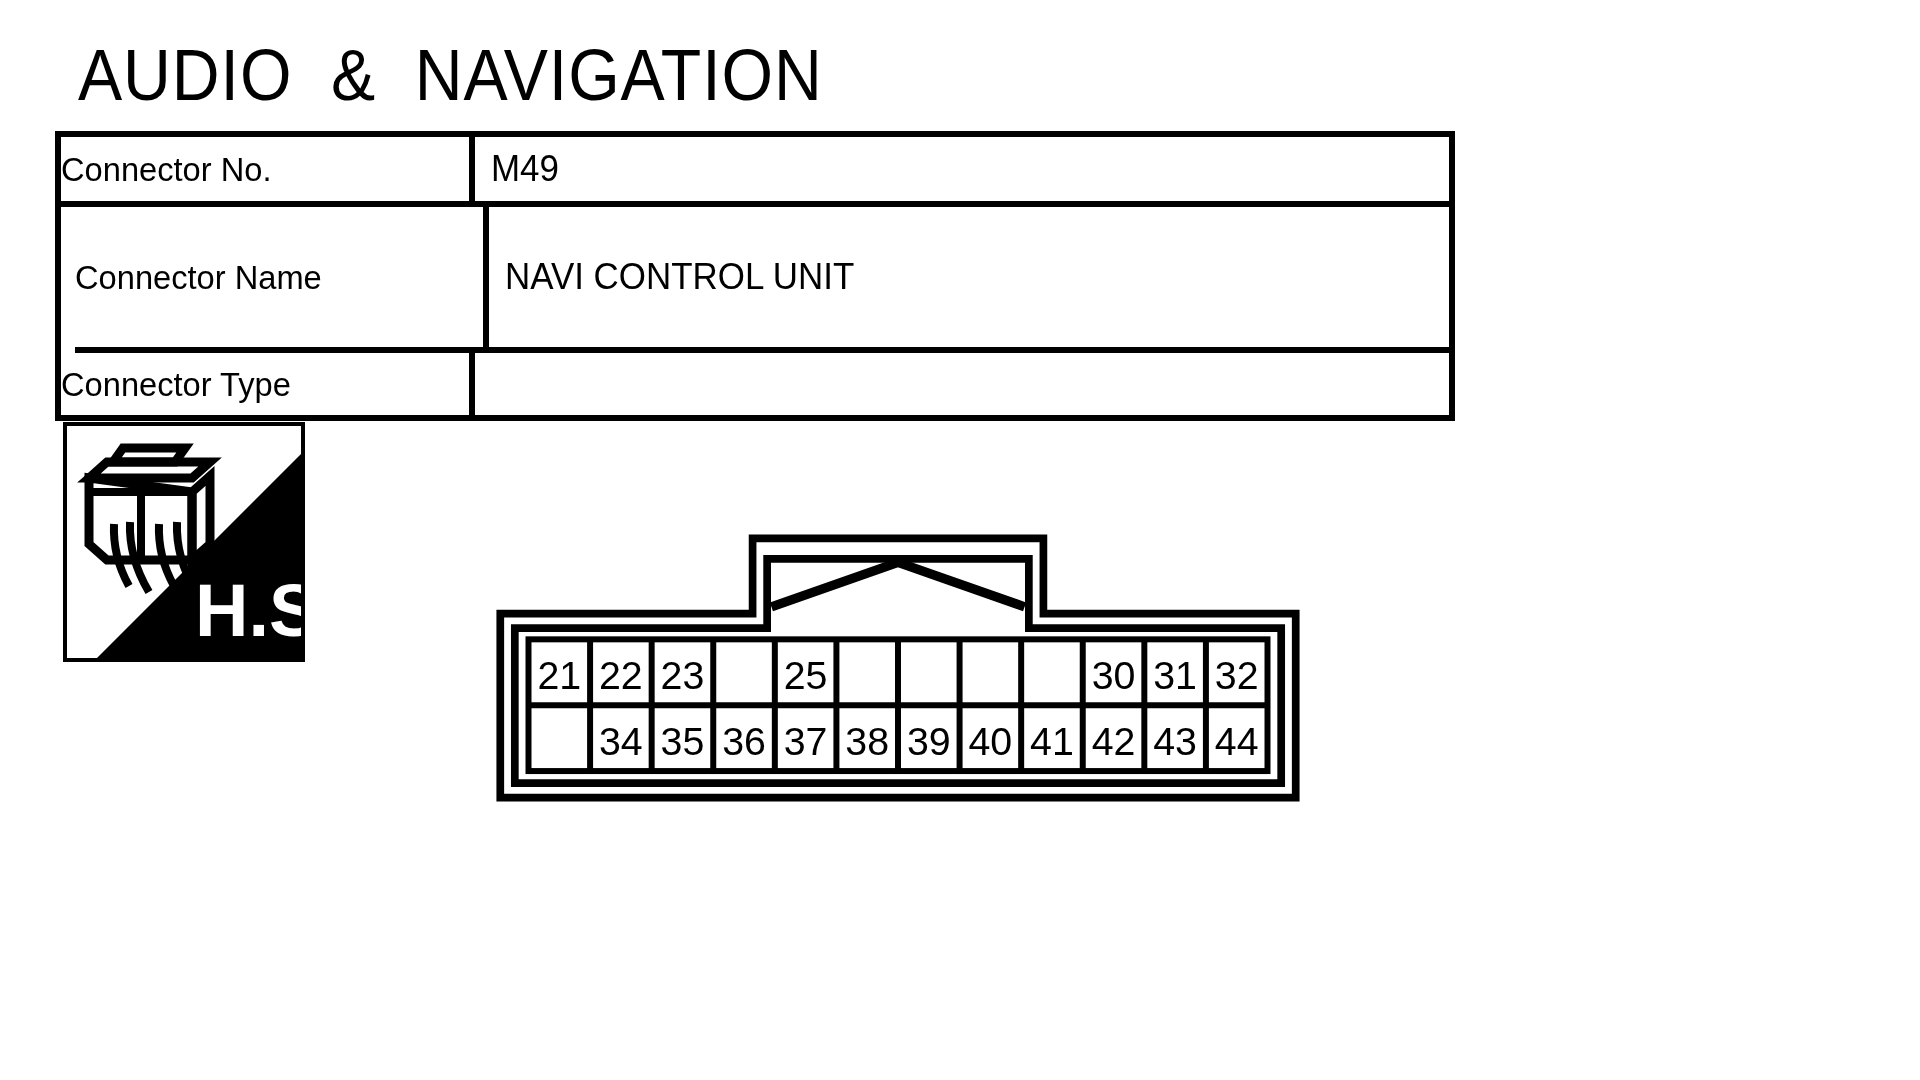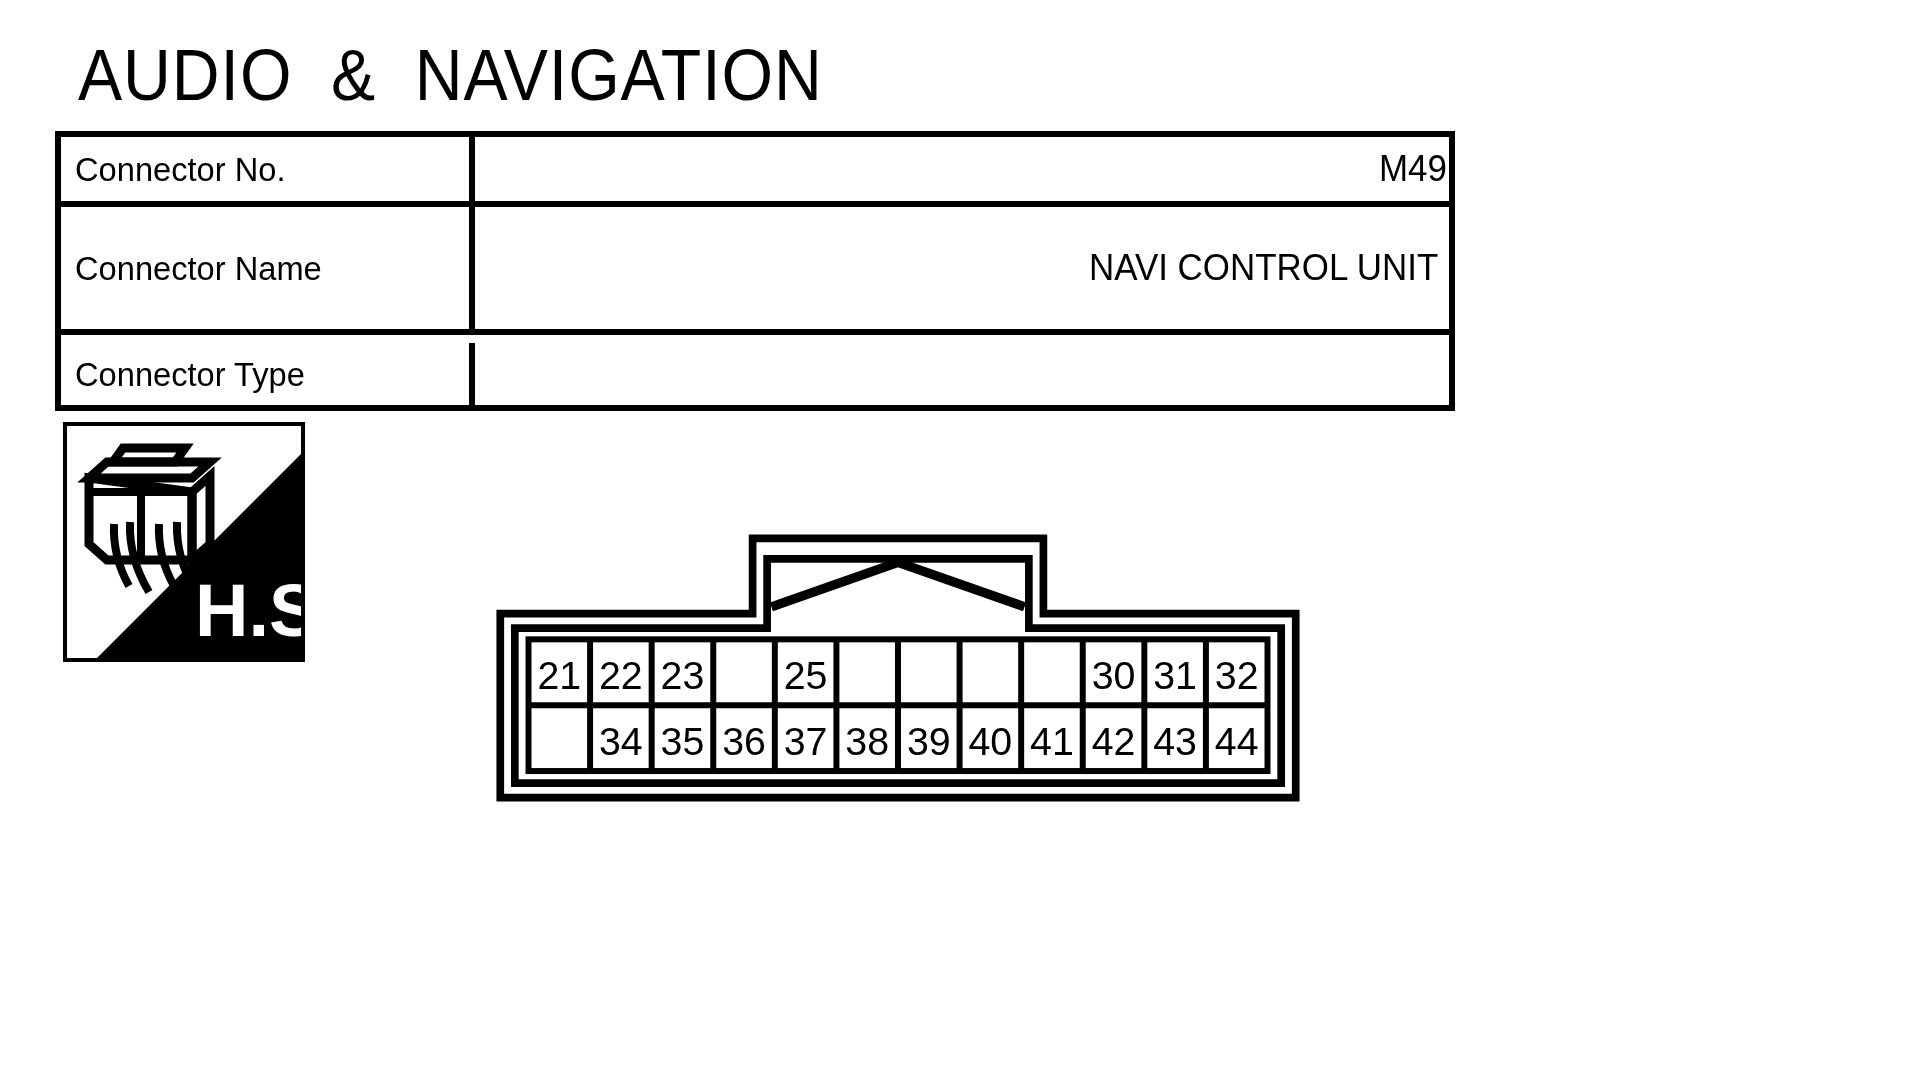"Connector No." .tbl-label { padding-left: 14px -> none }
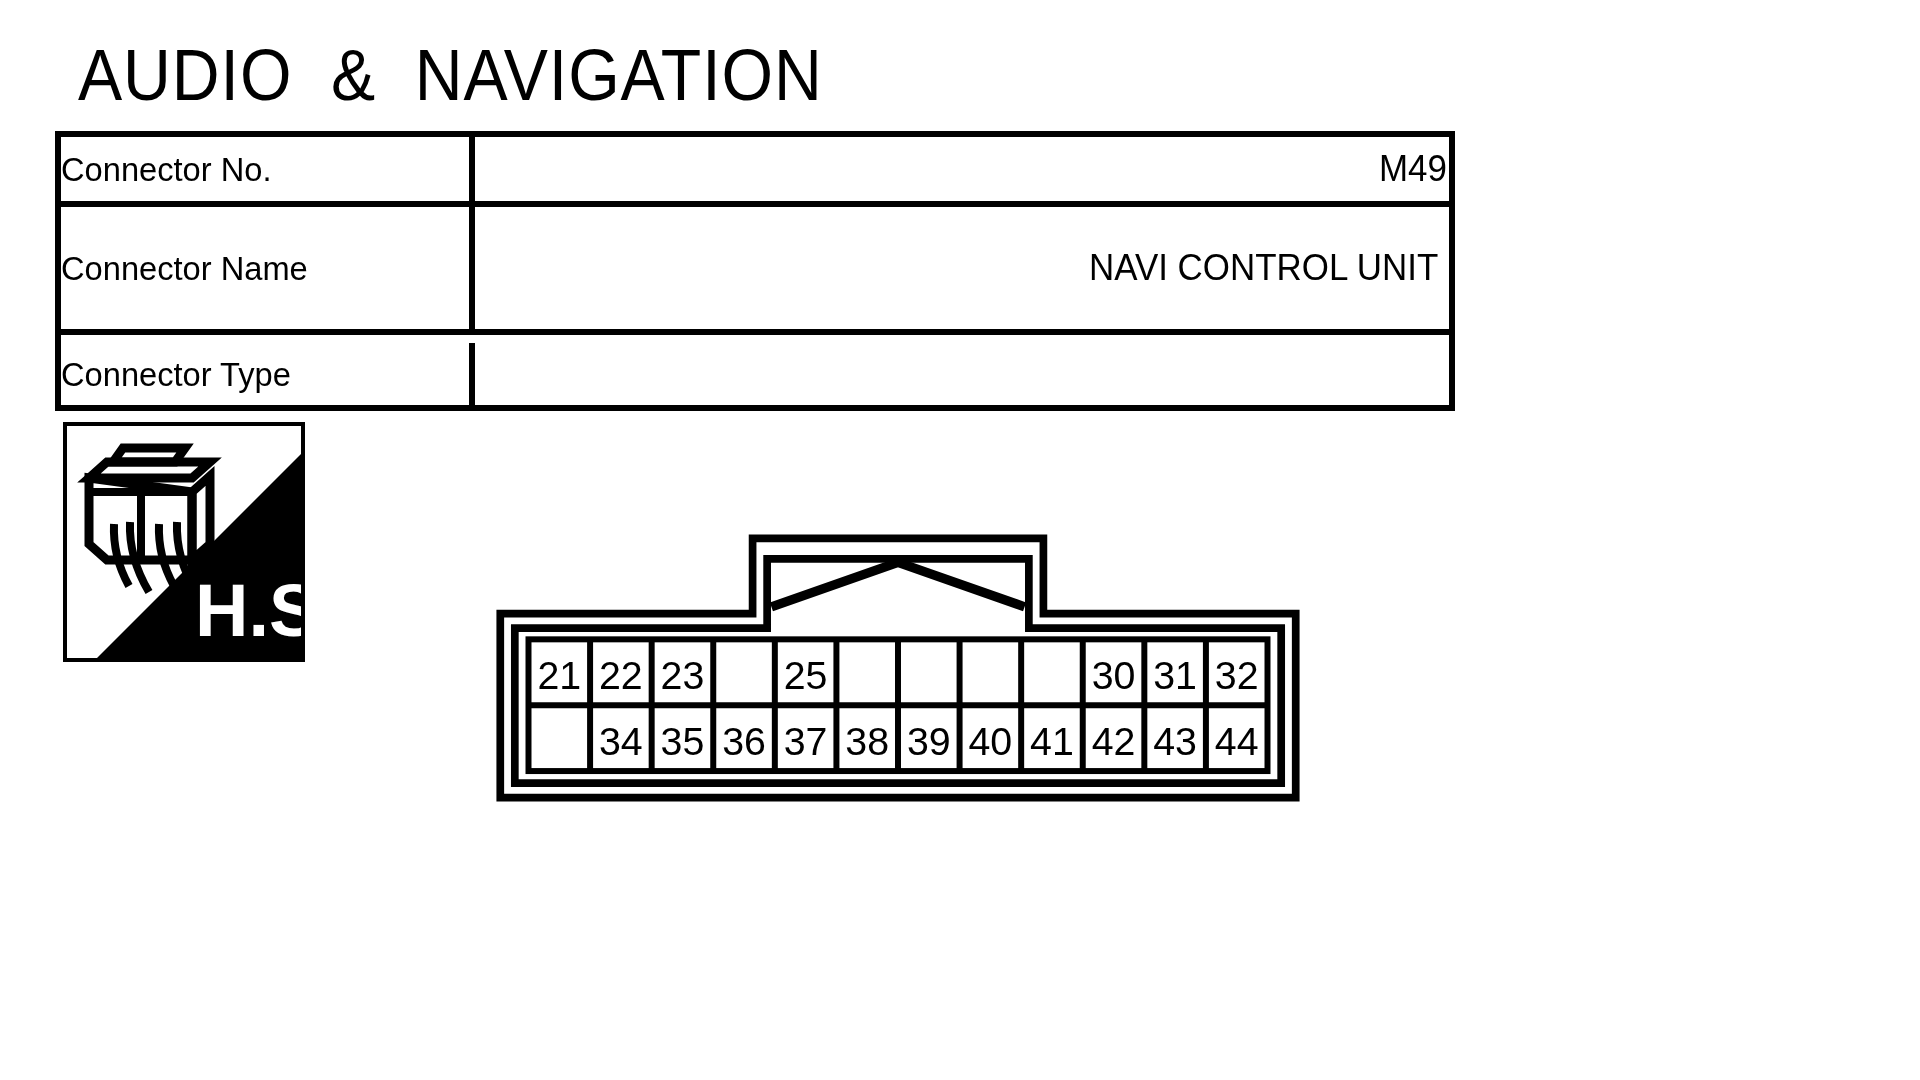"M49" .tbl-value { justify-content: flex-end -> none }
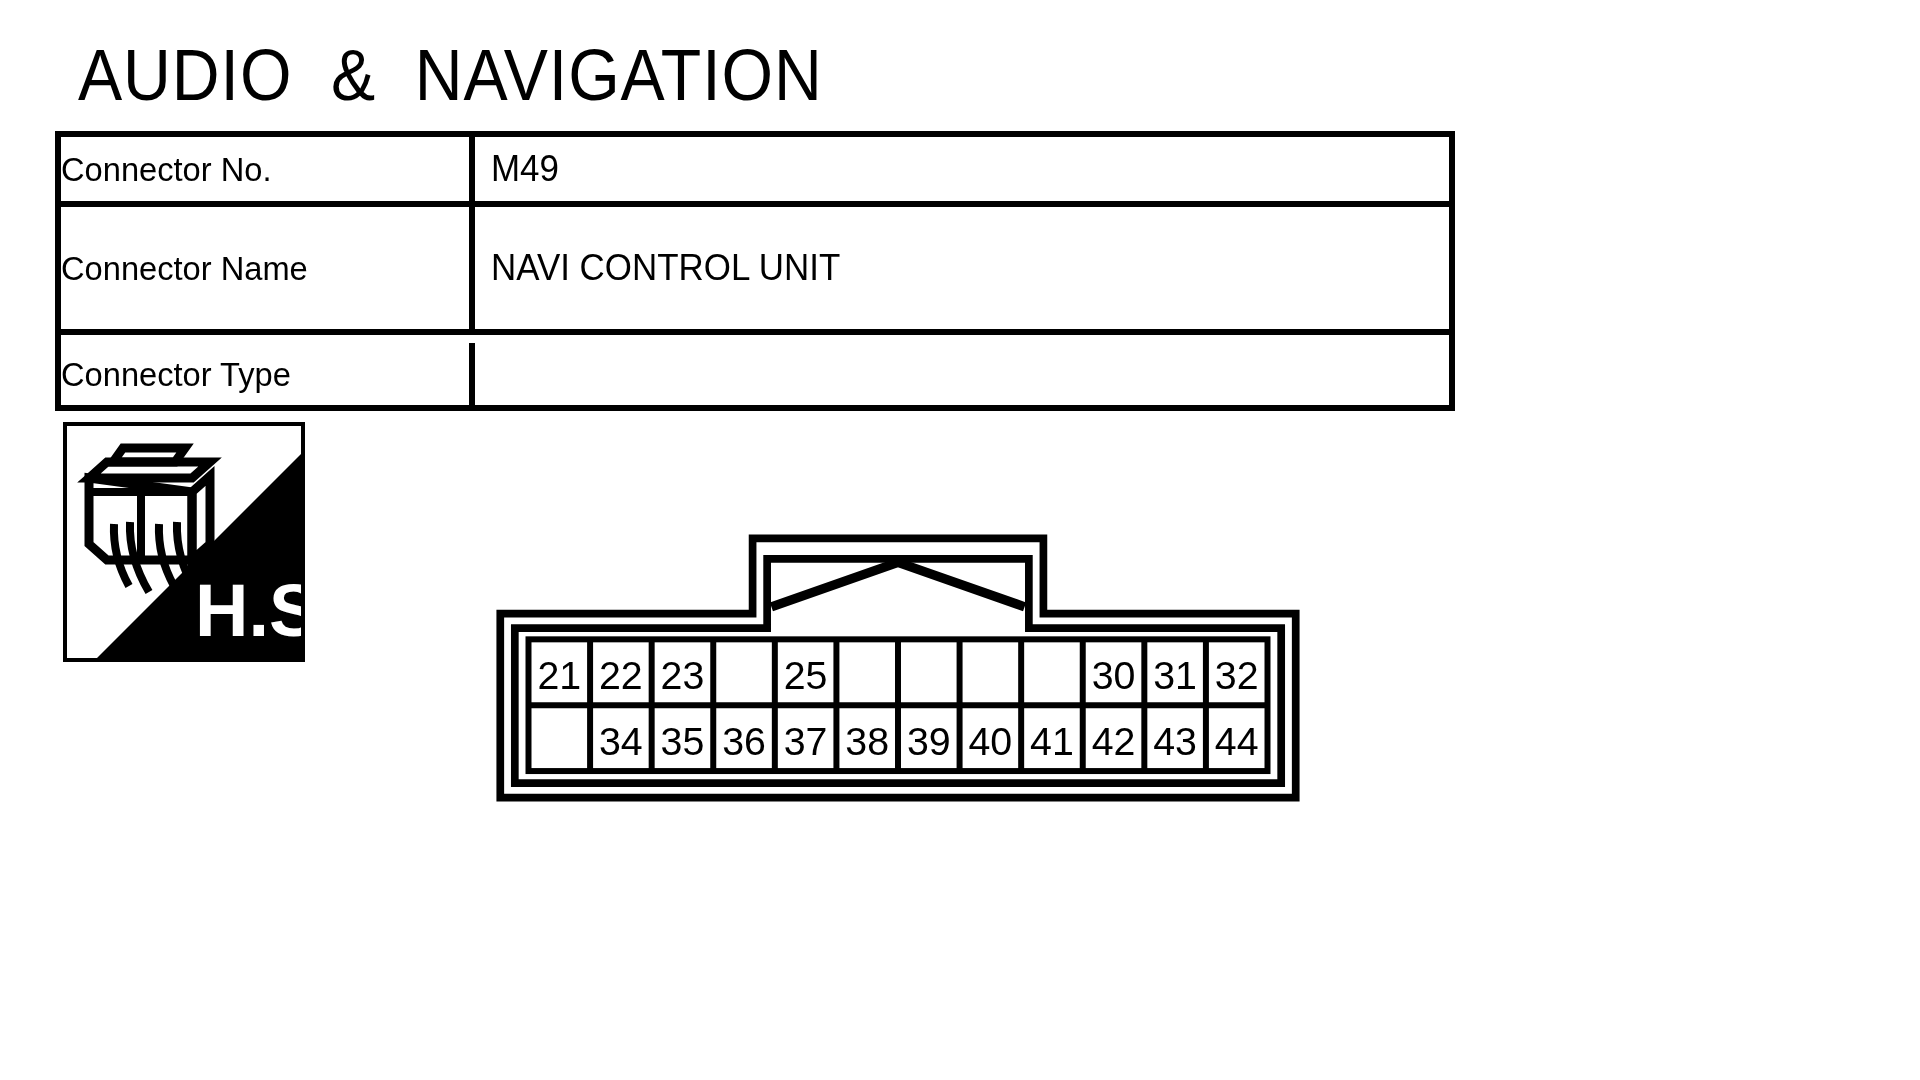"Connector Name" .tbl-row.r2 { height: 128px -> 146px; margin-left: none -> 14px }
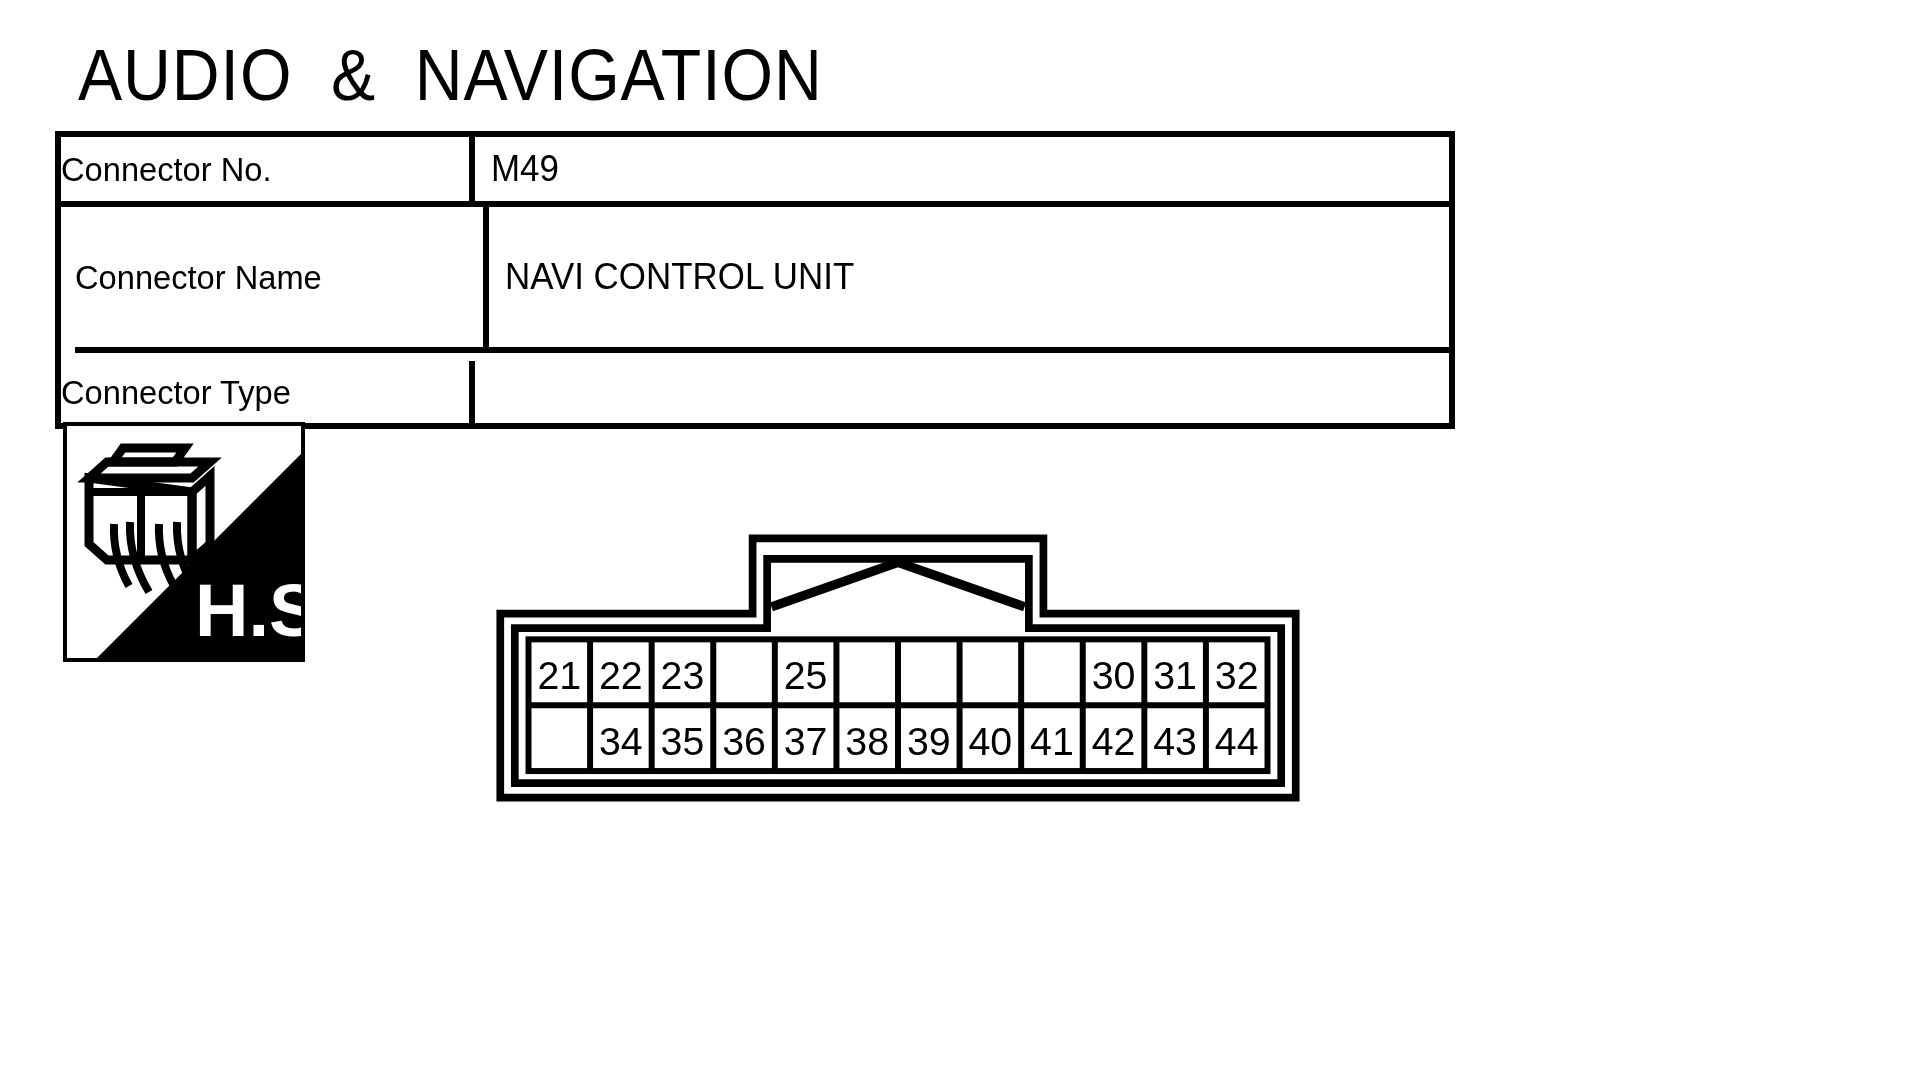"Connector Type" .tbl-row:last-child { margin-top: 8px -> none }
